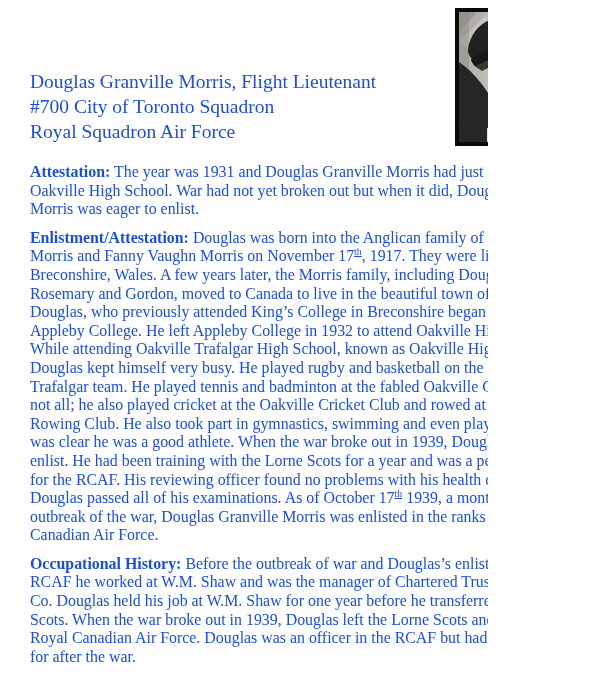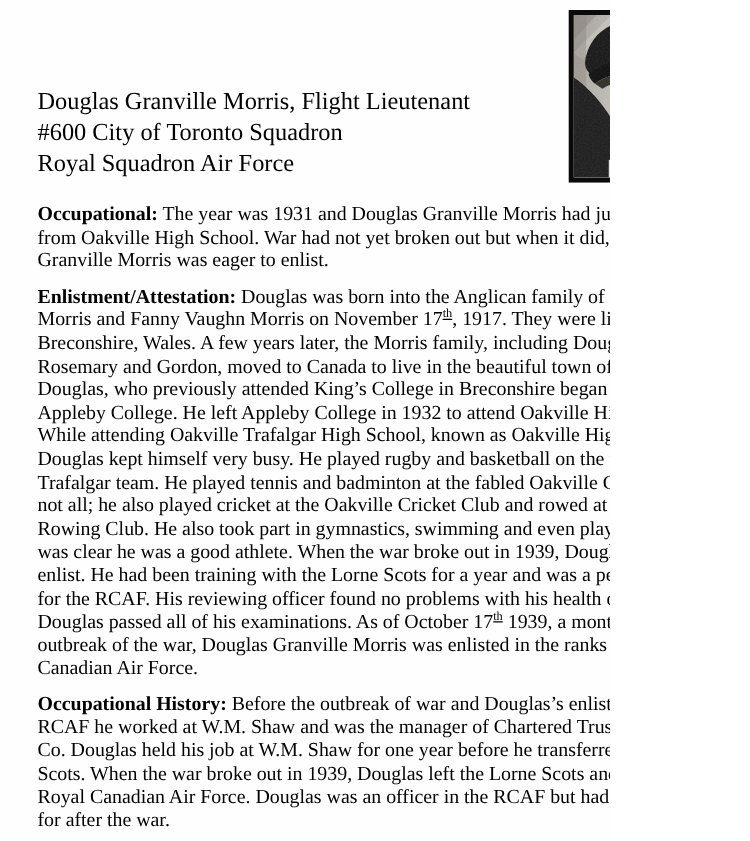"Douglas Granville Morris, Flight" .page { color: #000000 -> #1d4ed8 }
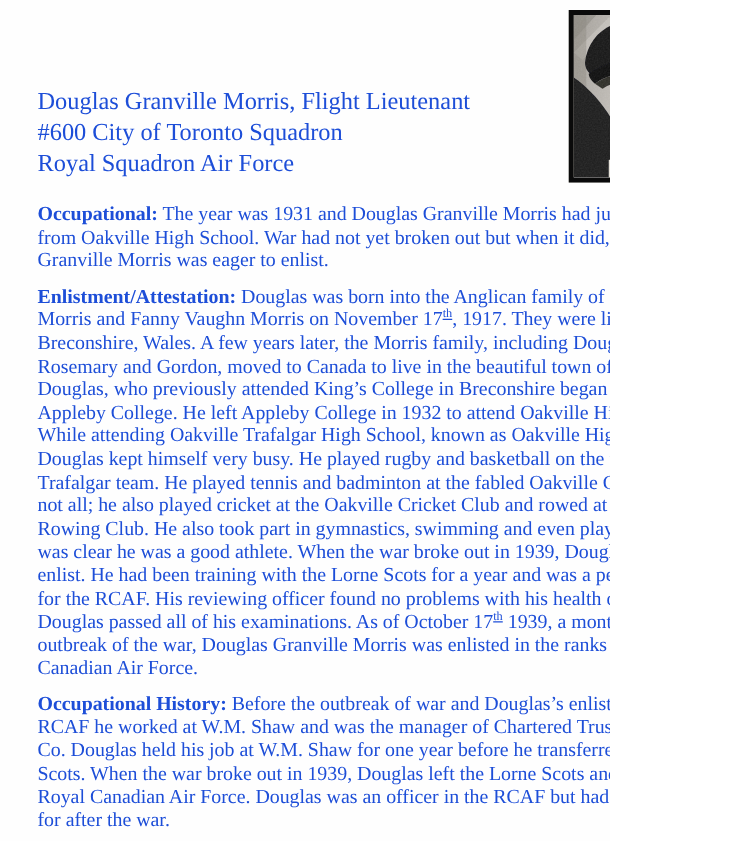"#600 City of Toronto Squadron" div.title-line { text: 600 -> 700 }
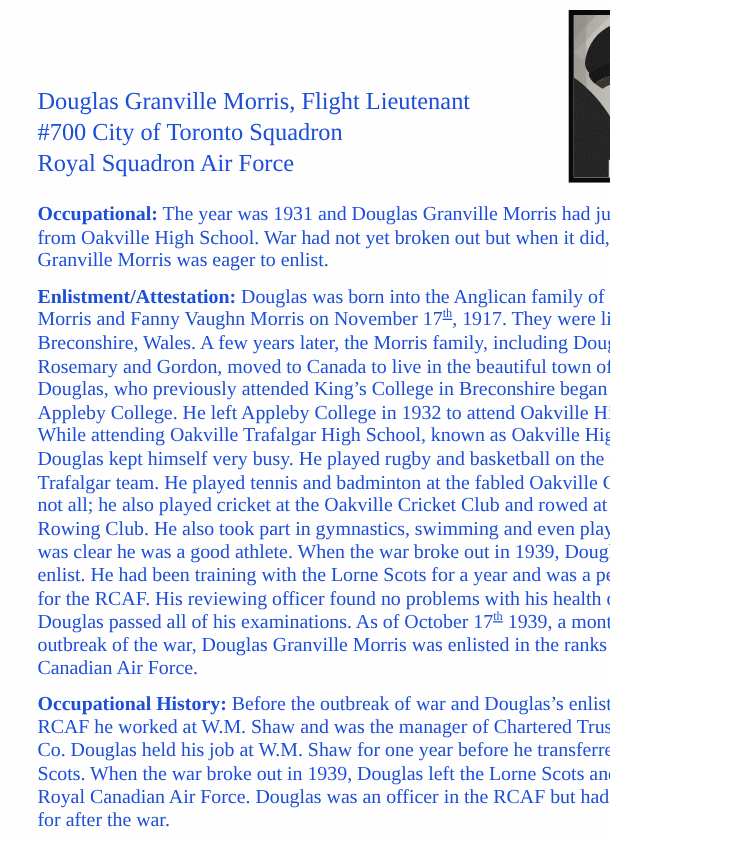"Occupational:" b { text: Occupational -> Attestation }
